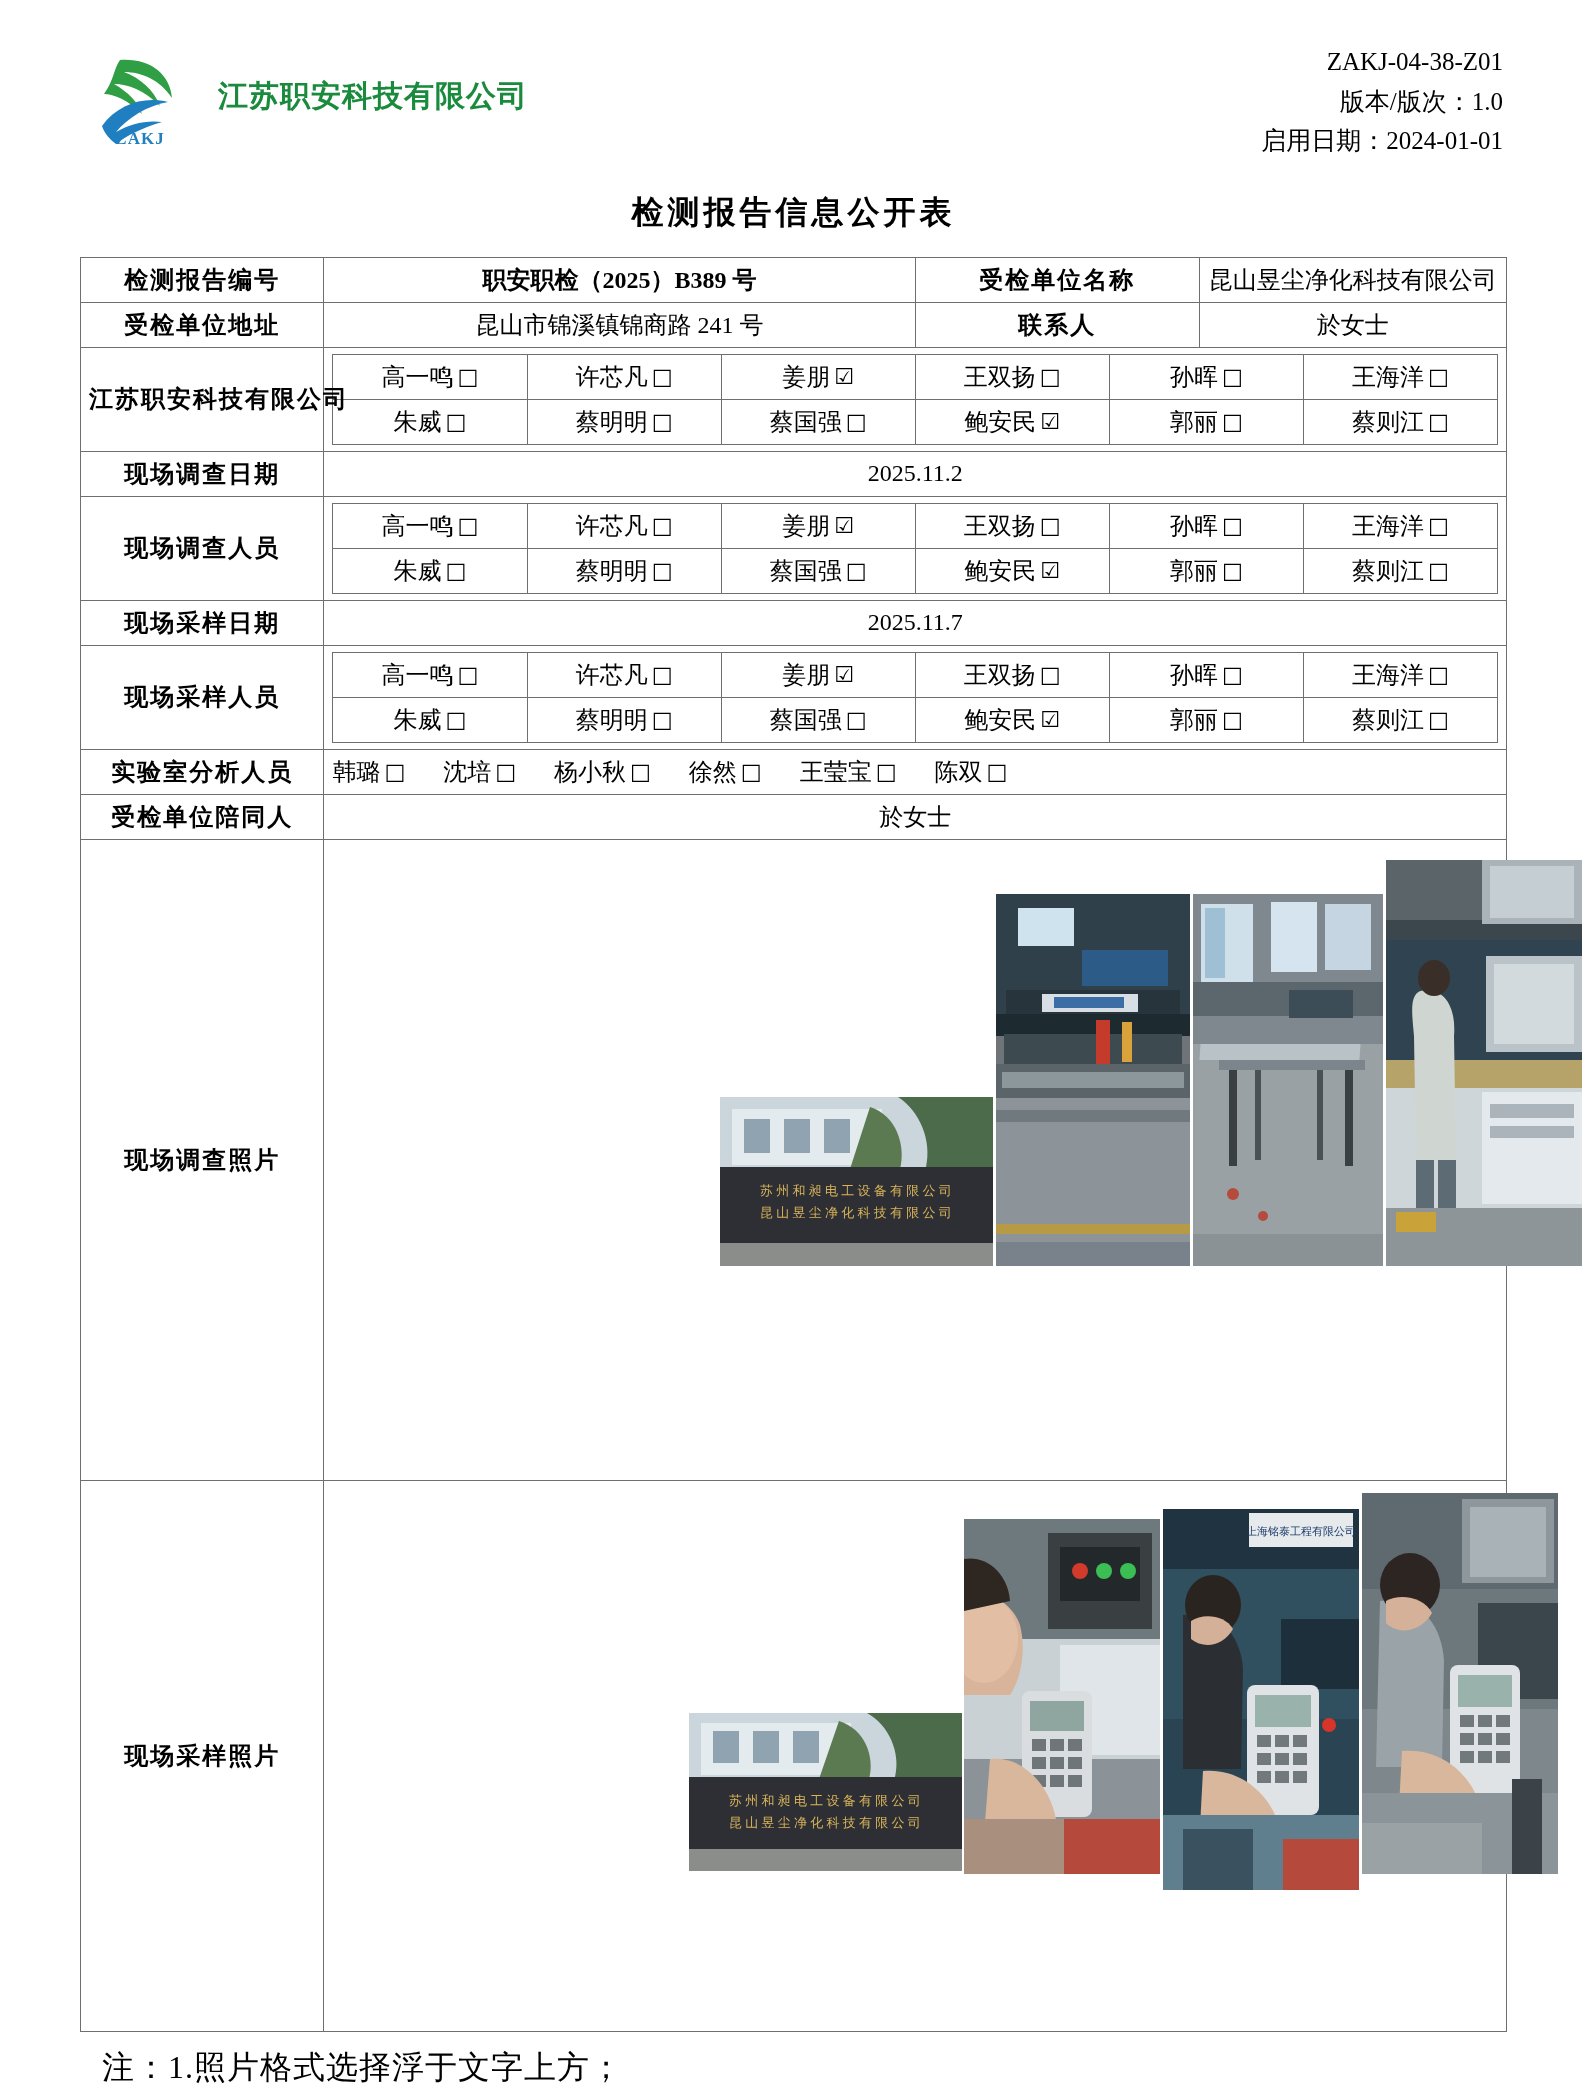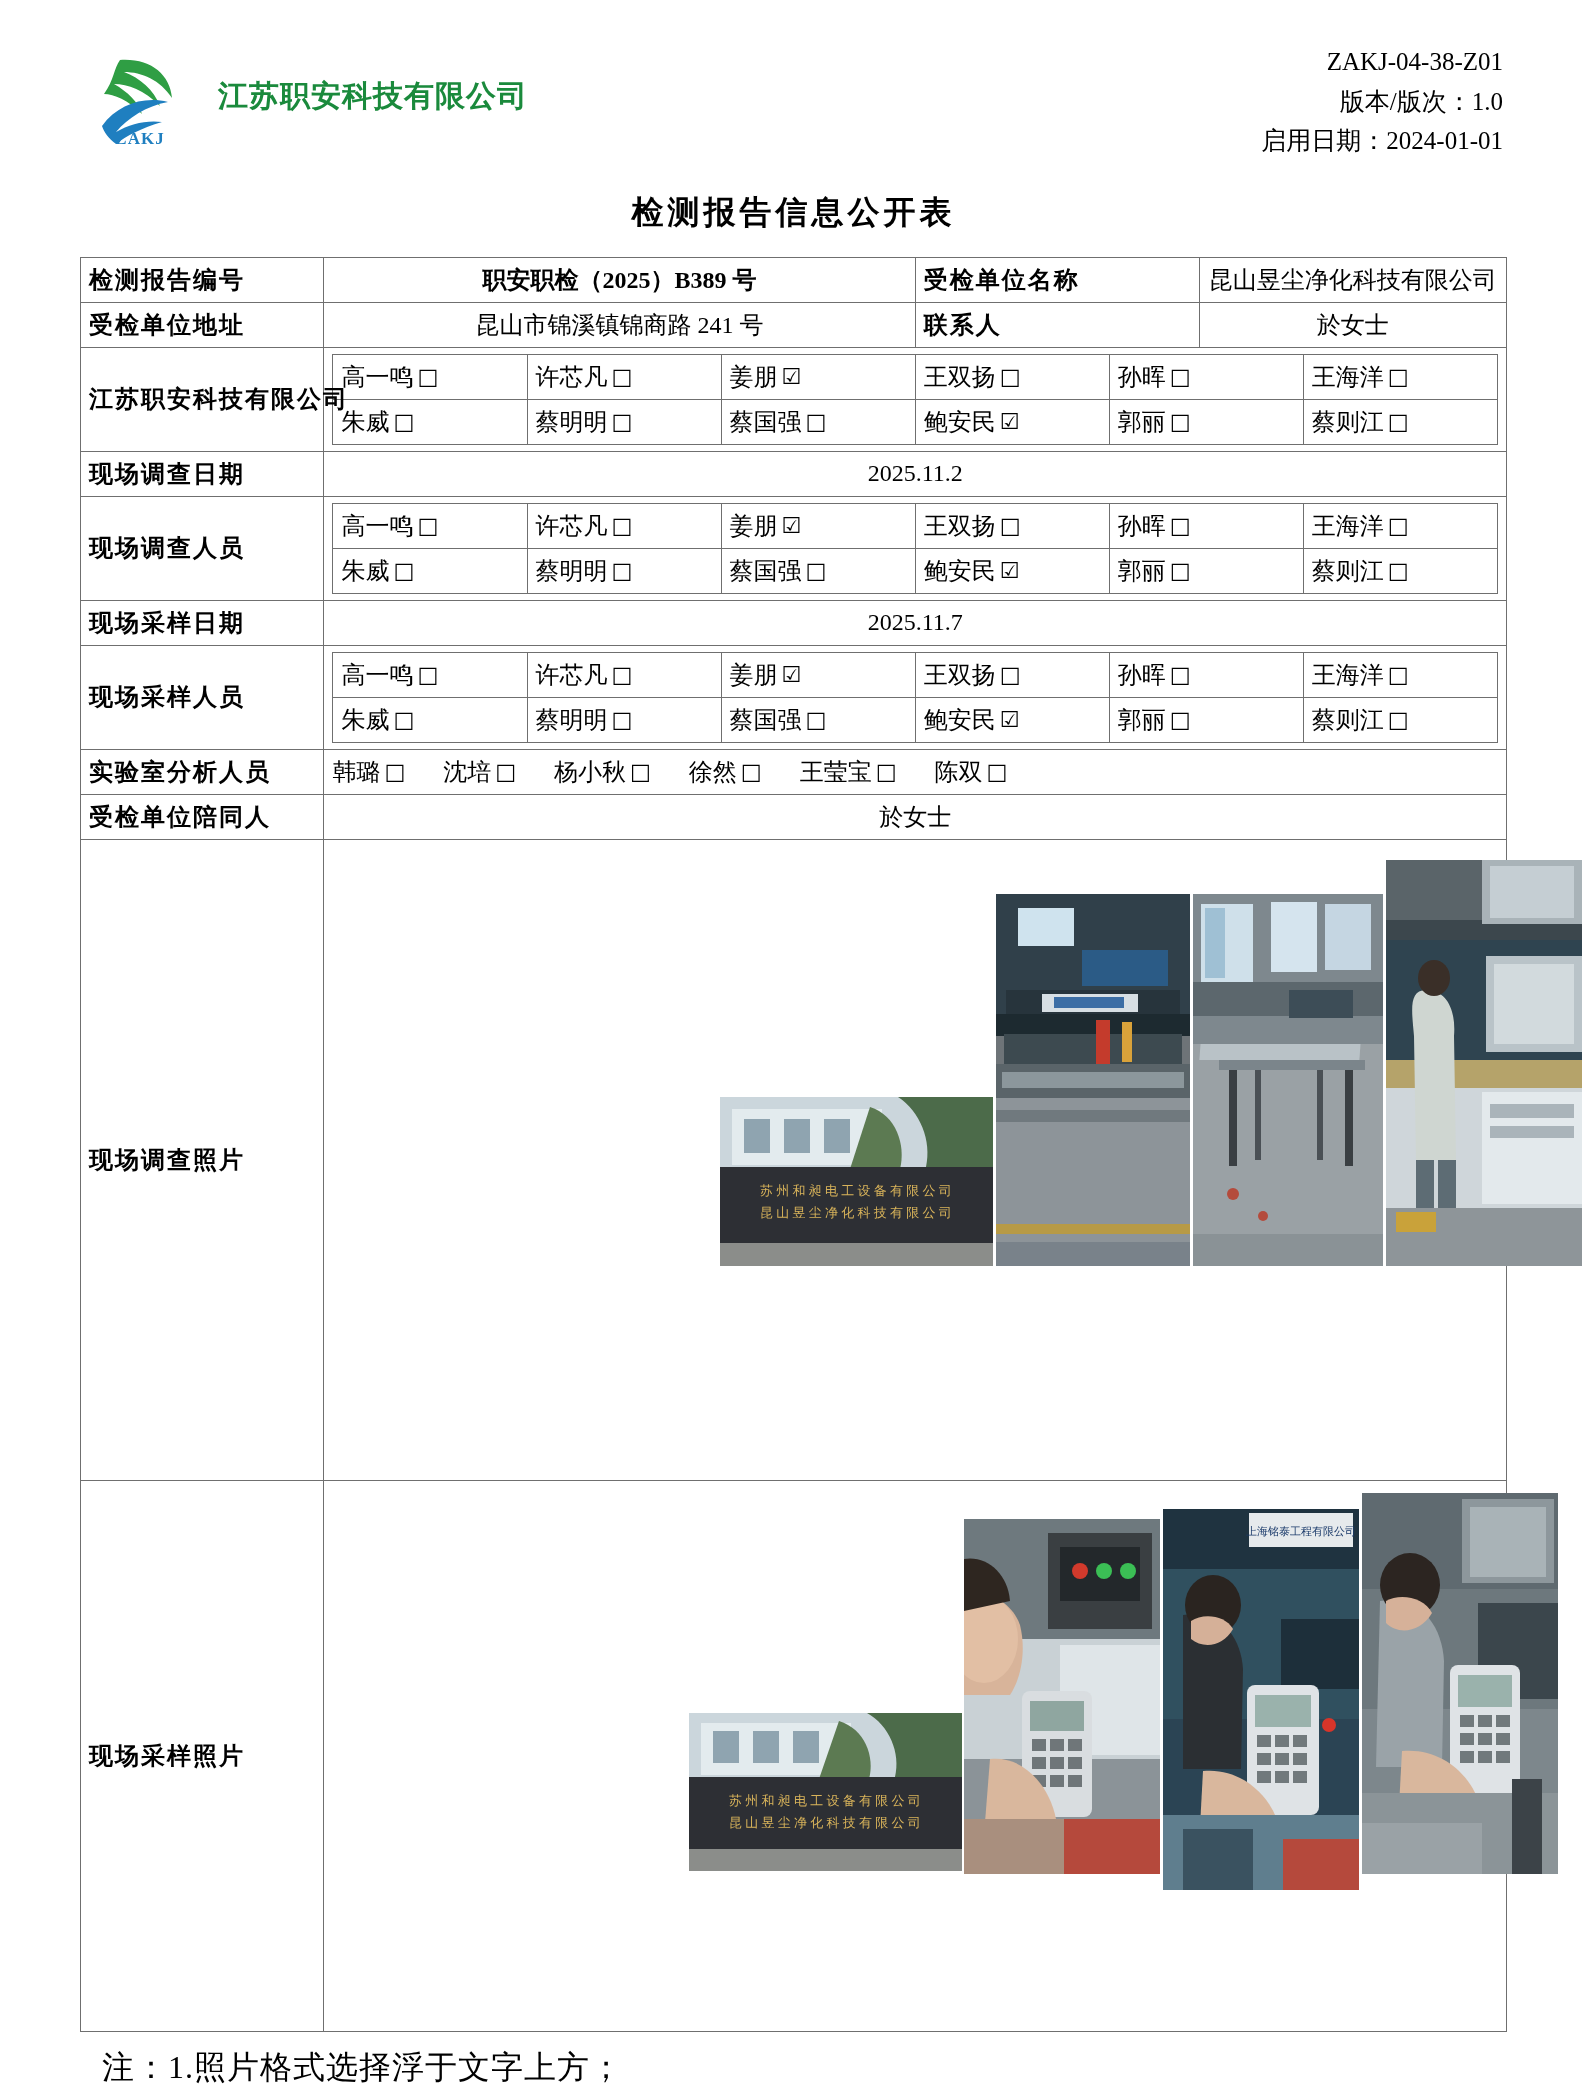"检测报告编号" .lbl { text-align: none -> center }
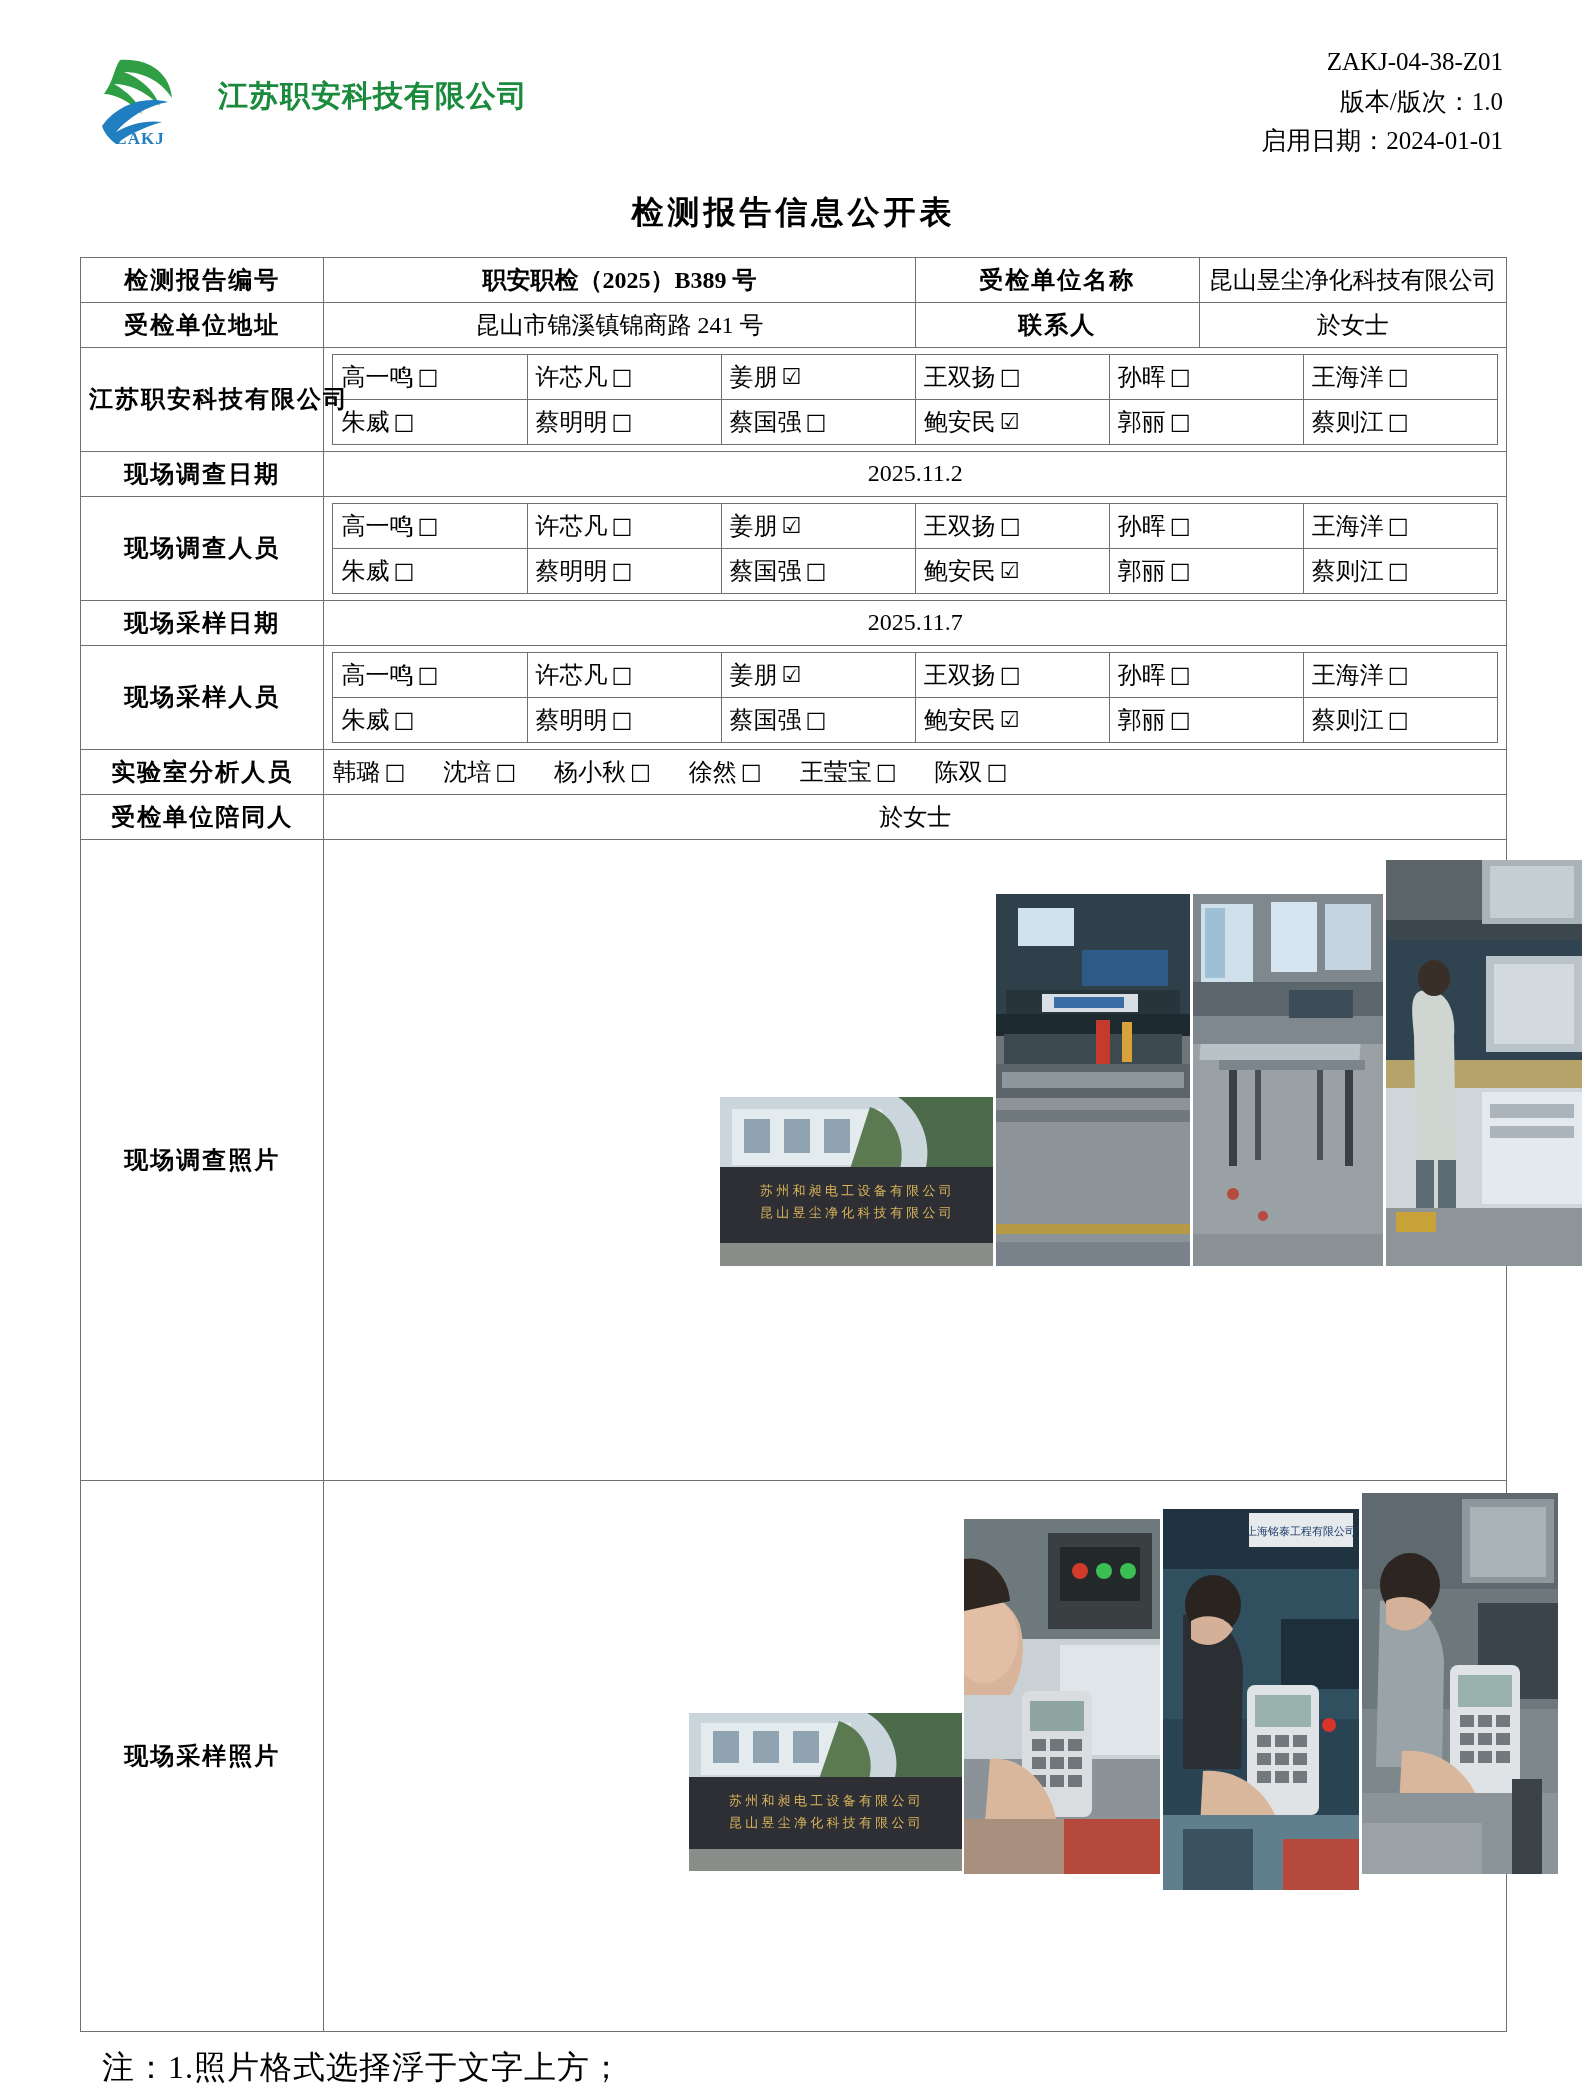"高一鸣 □" .person-grid td { text-align: left -> center }
